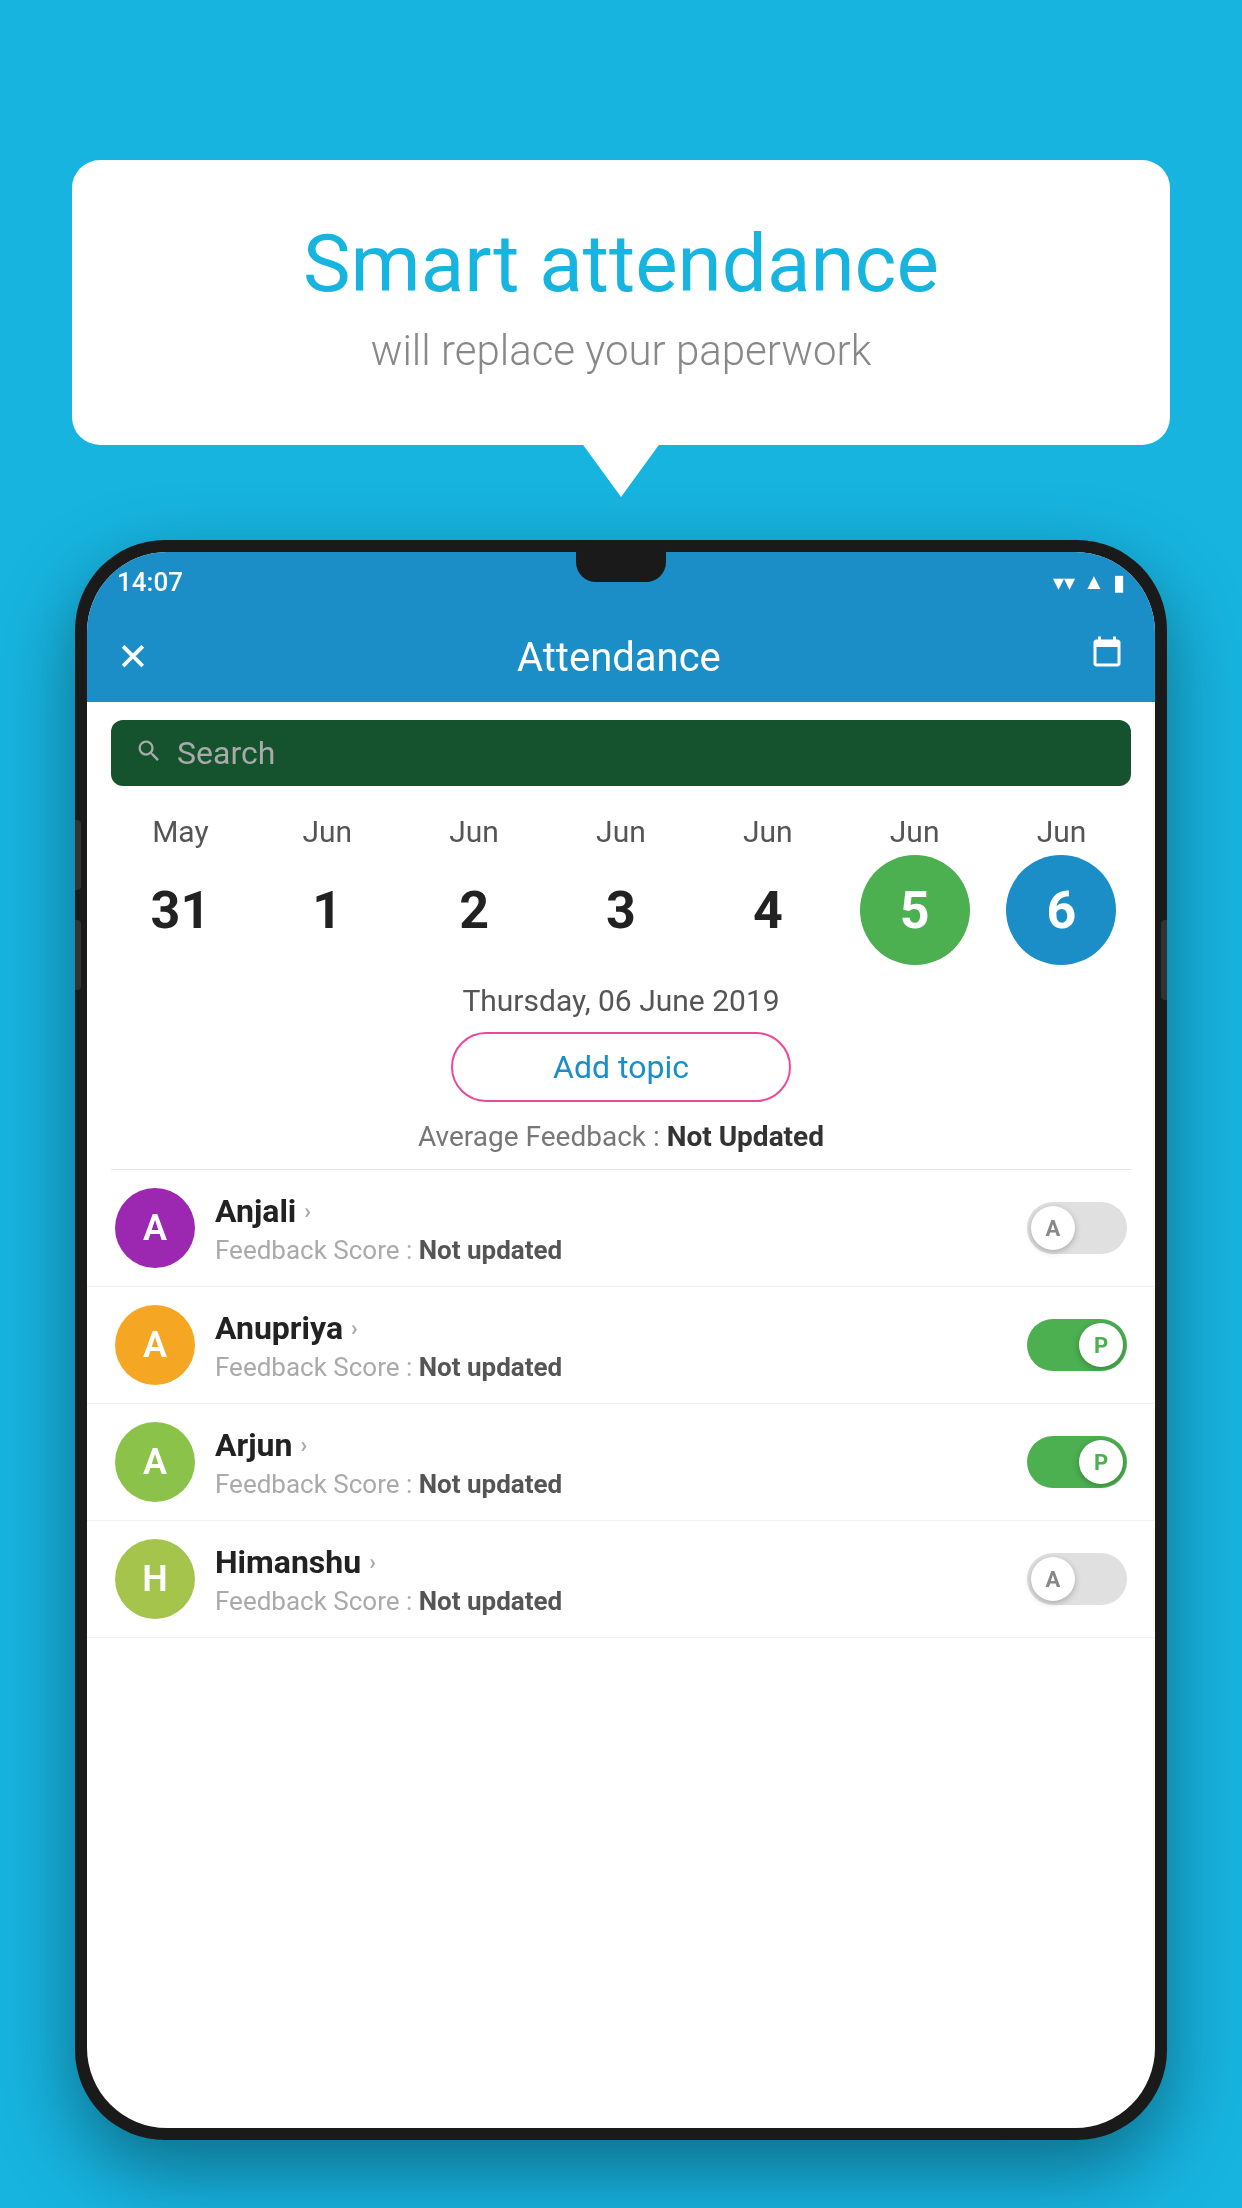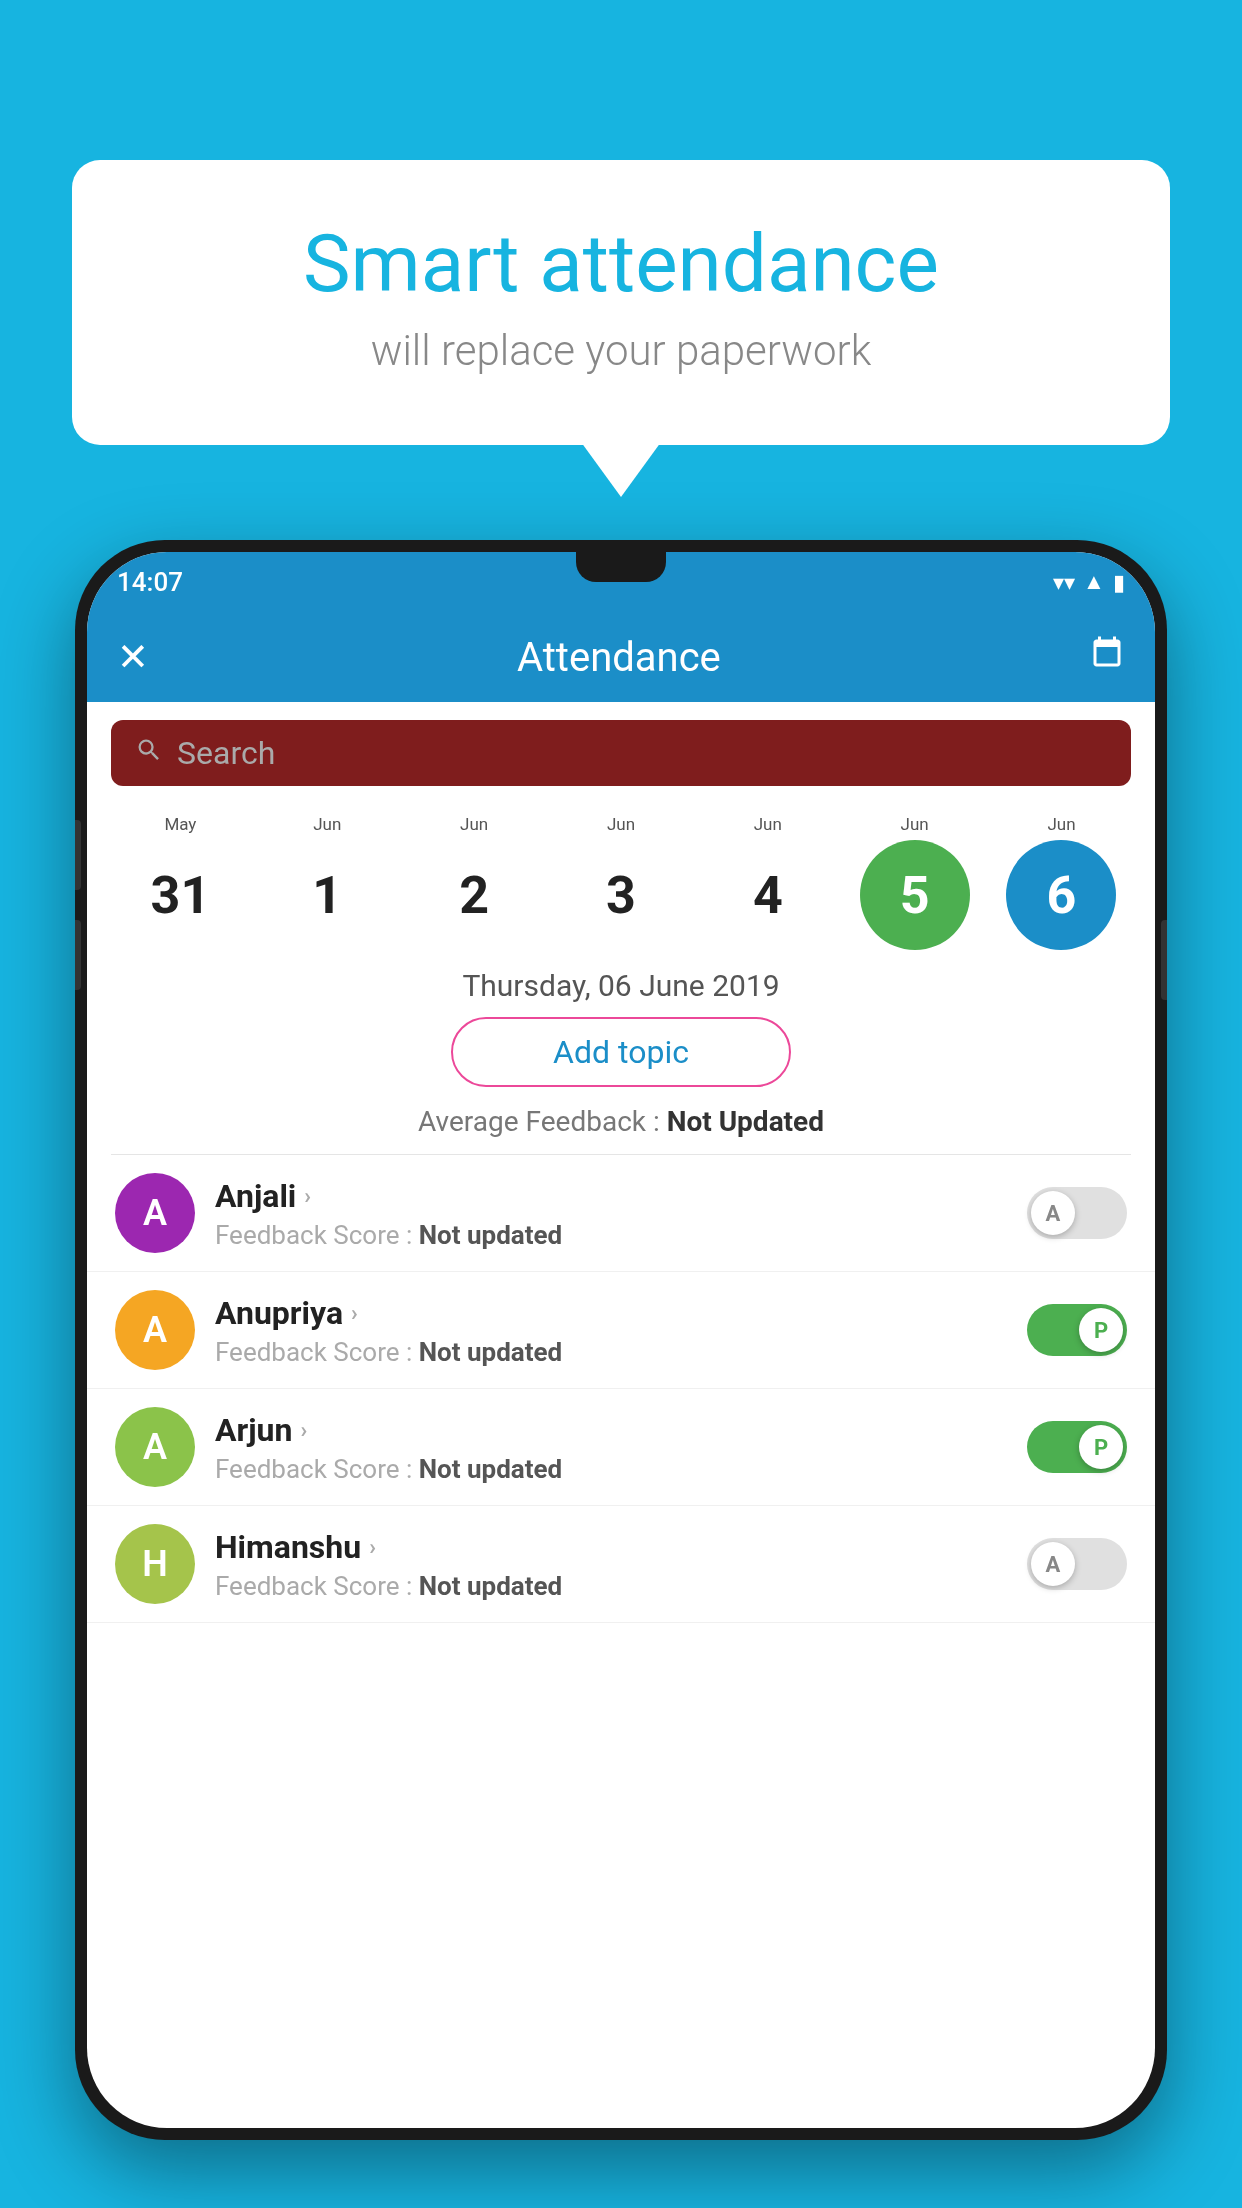"Search" .search-container { align-items: center -> flex-end; background: #7f1d1d -> #14532d }
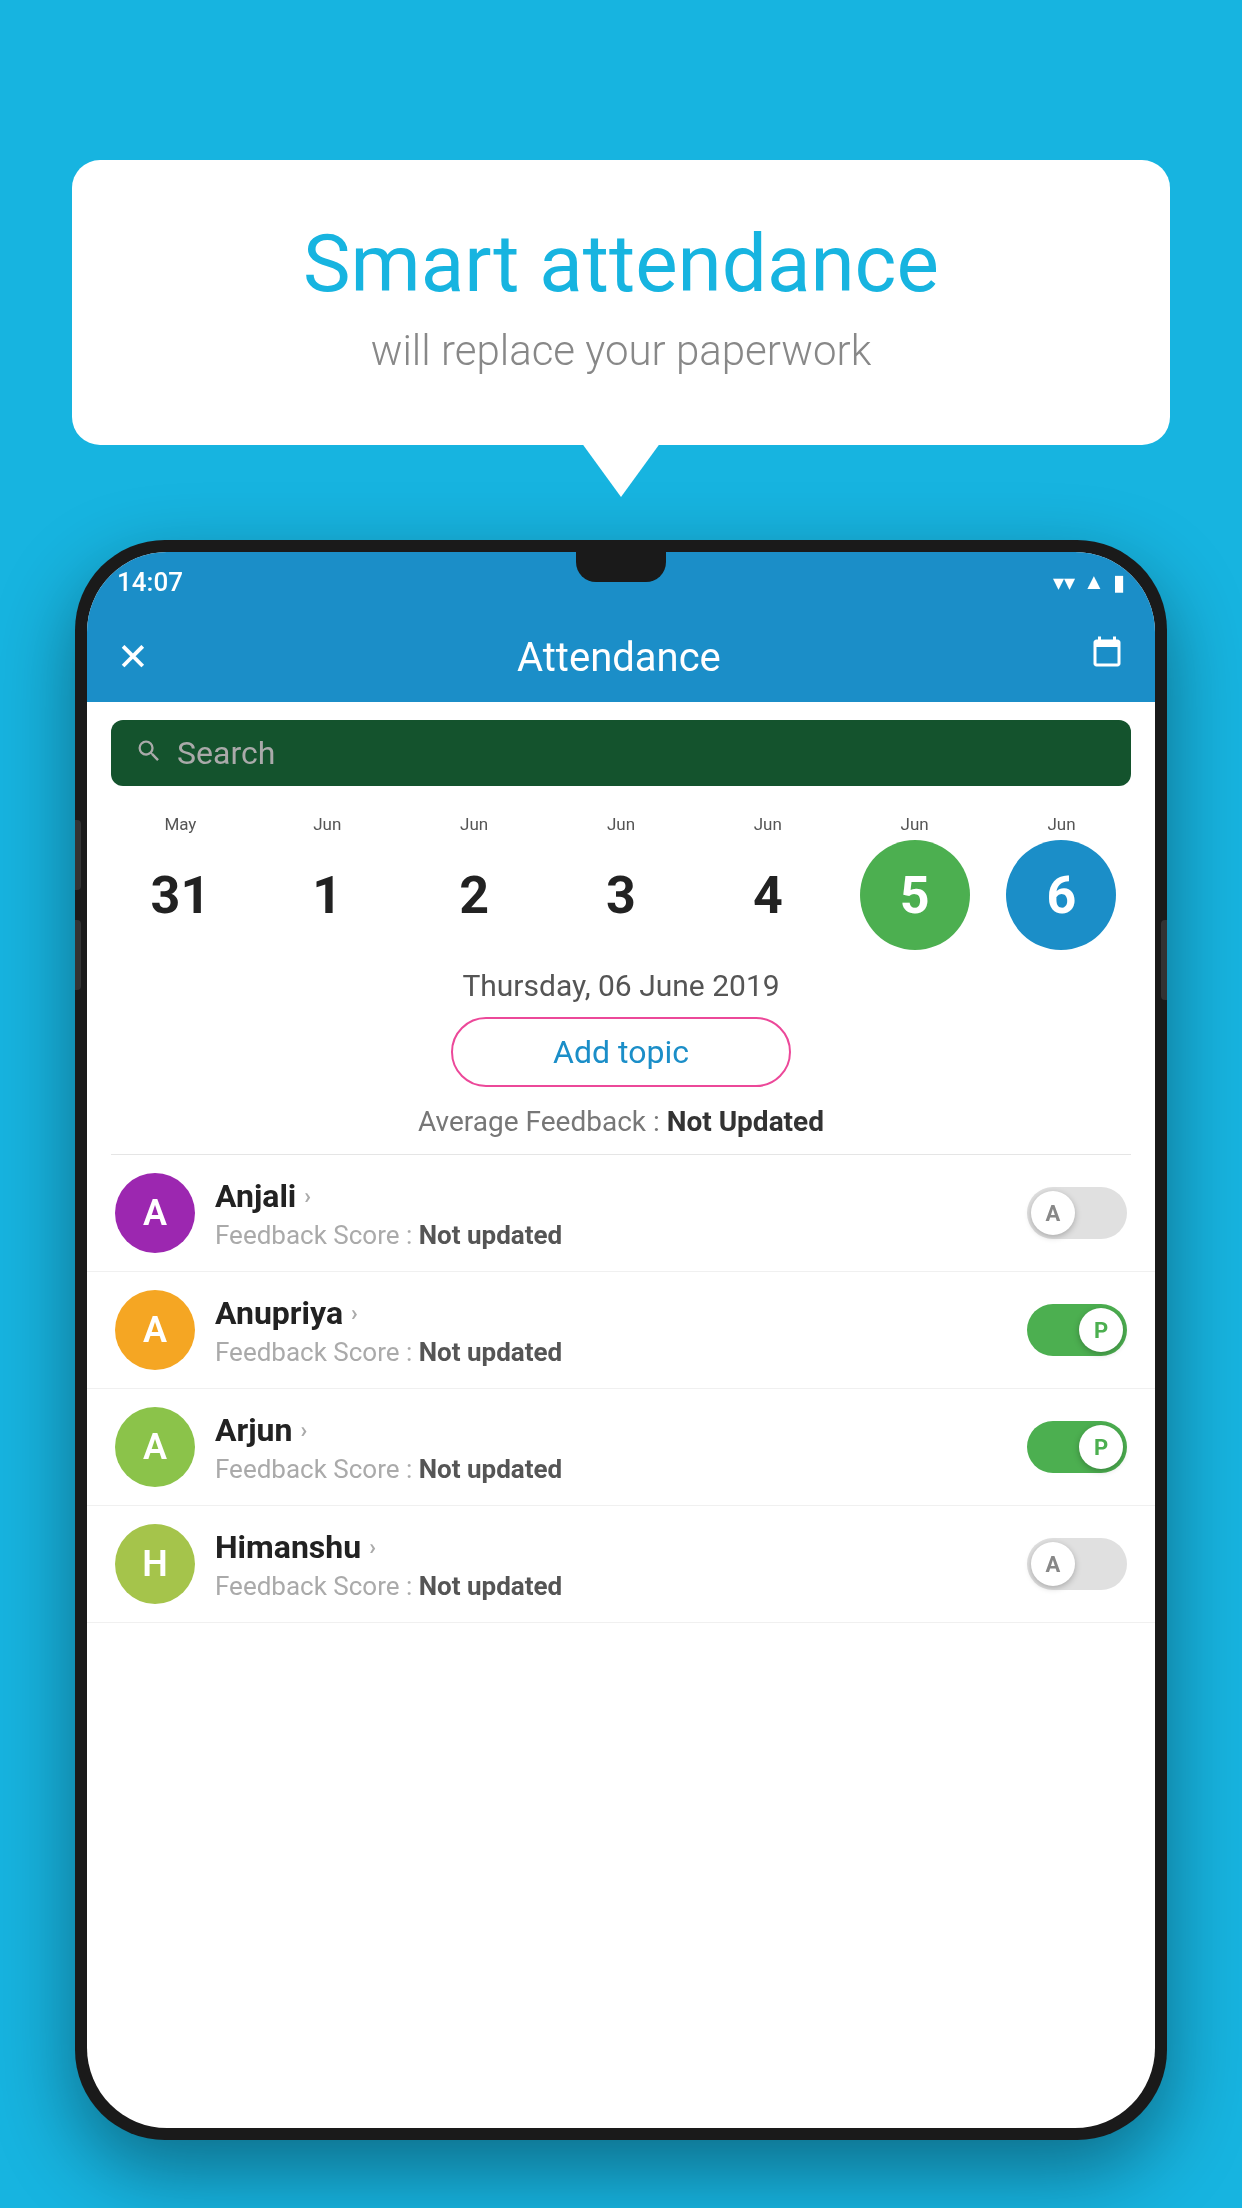"May" .date-month { font-size: 17px -> 30px }
